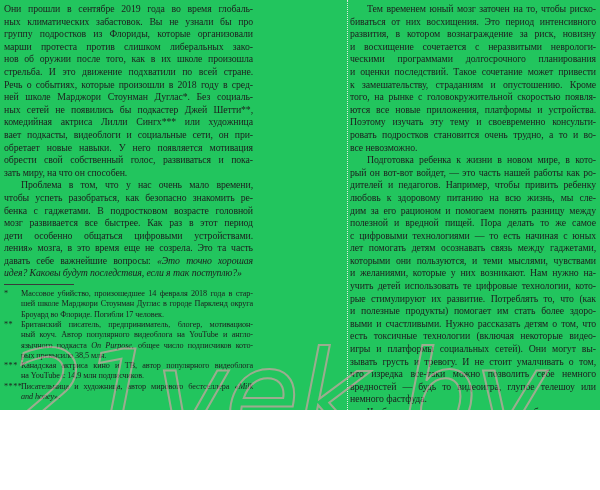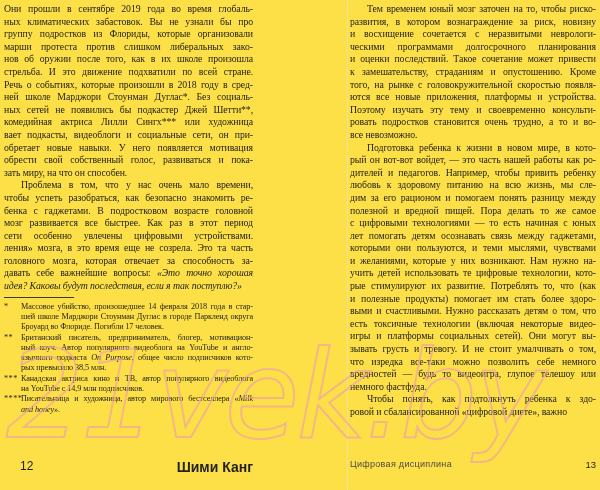"Они прошли в сентябре 2019" .canvas { background: #fde047 -> #22c55e; height: 490px -> 410px }
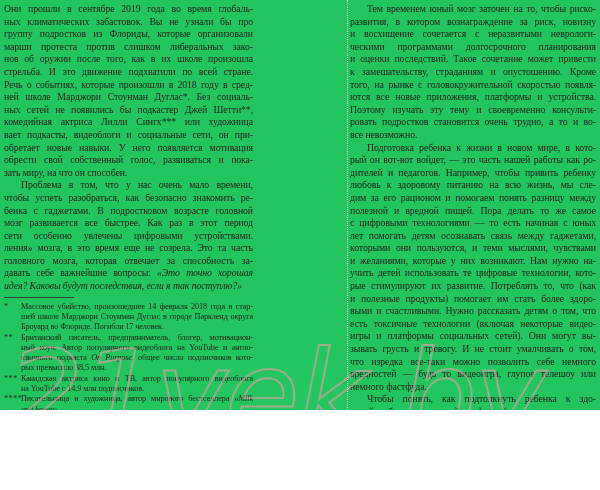"биваться от них восхищения. Это" div.tline { html: none -> <div>биваться от них восхищения. Это период интенсивного</div> }
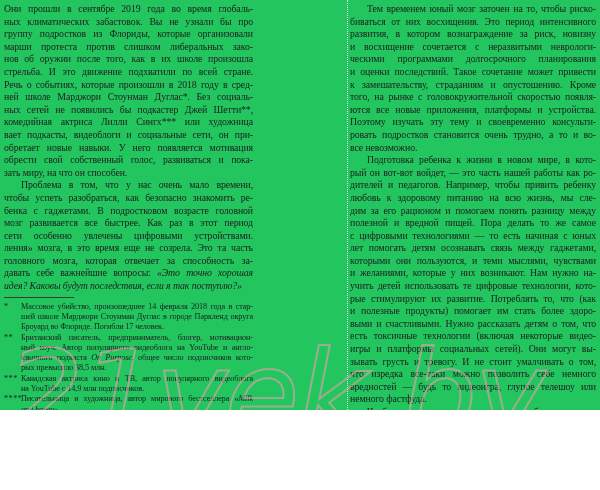"сети особенно увлечены цифровыми" div.tline { text: сети особенно увлечены -> дети особенно общаться }
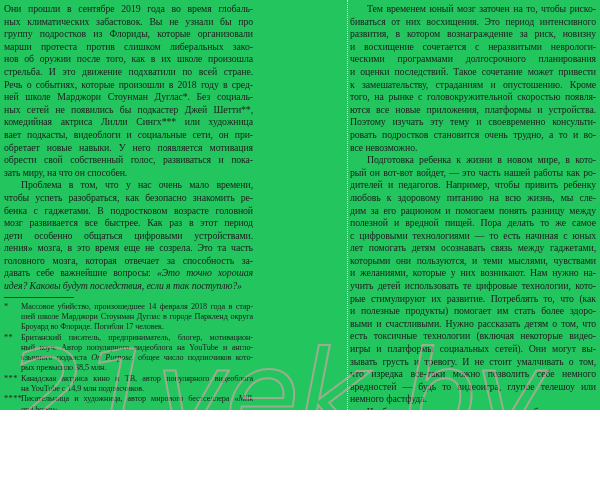"головного мозга, которая отвечает за" div.tline { html: <div>головного мозга, которая отвечает за способность за-</div> -> none }
